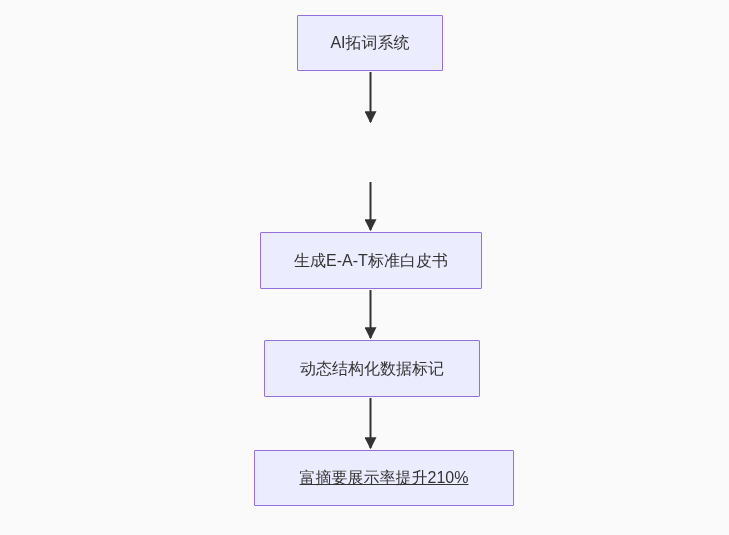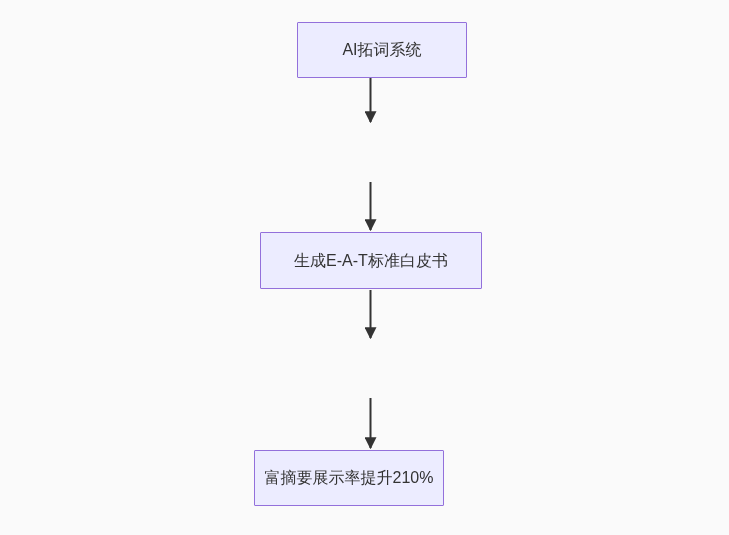"AI拓词系统" .node1 { top: 22px -> 15px; width: 170px -> 146px }
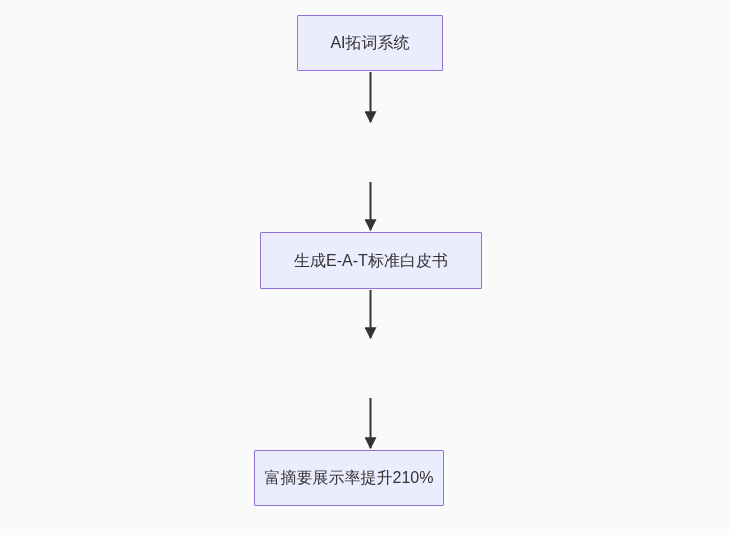"动态结构化数据标记" div.node { html: none -> <div> <span>动态结构化数据标记</span> </div> }
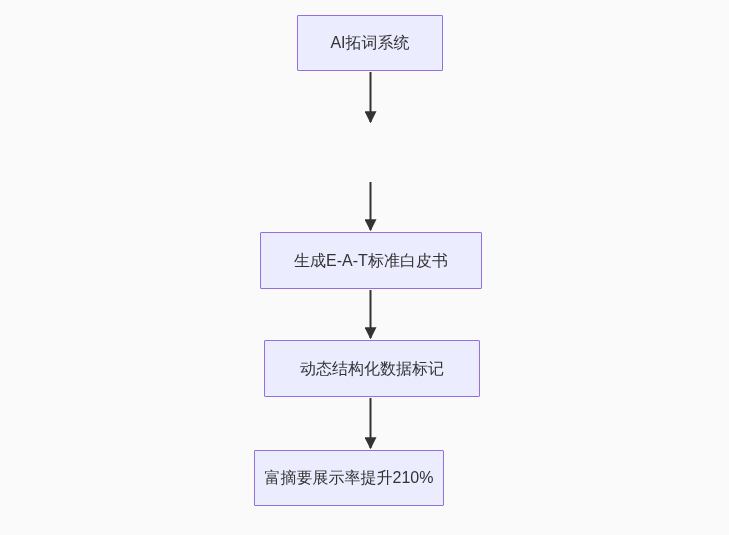"富摘要展示率提升210%" .node5 { text-decoration: none -> underline; width: 190px -> 260px }
